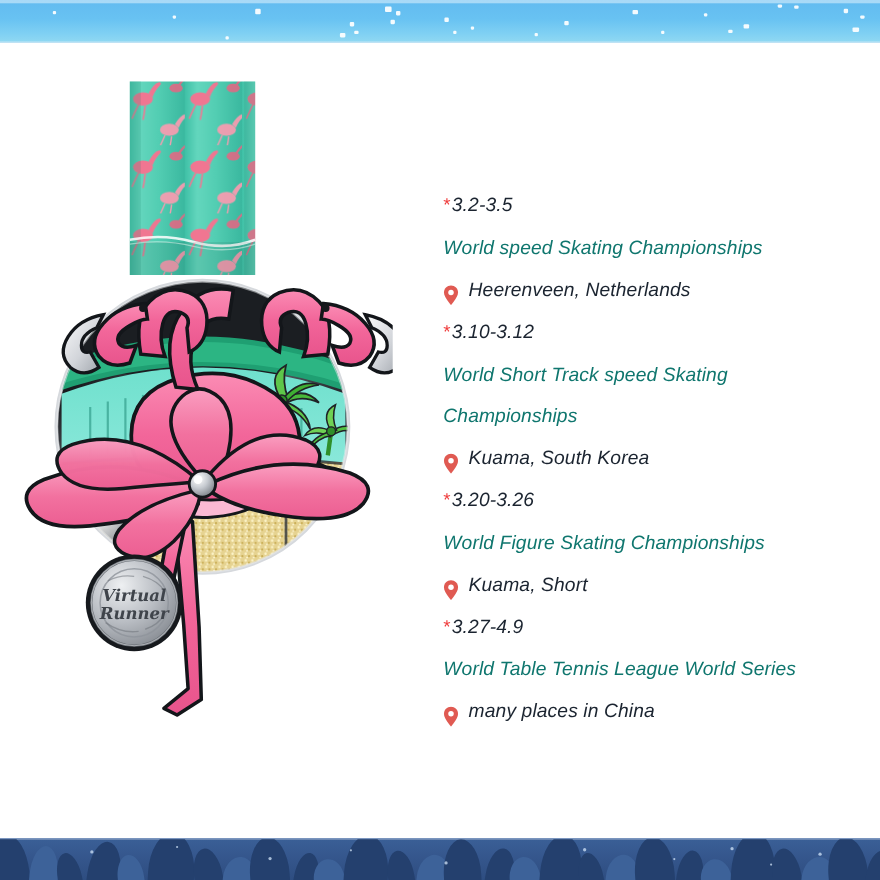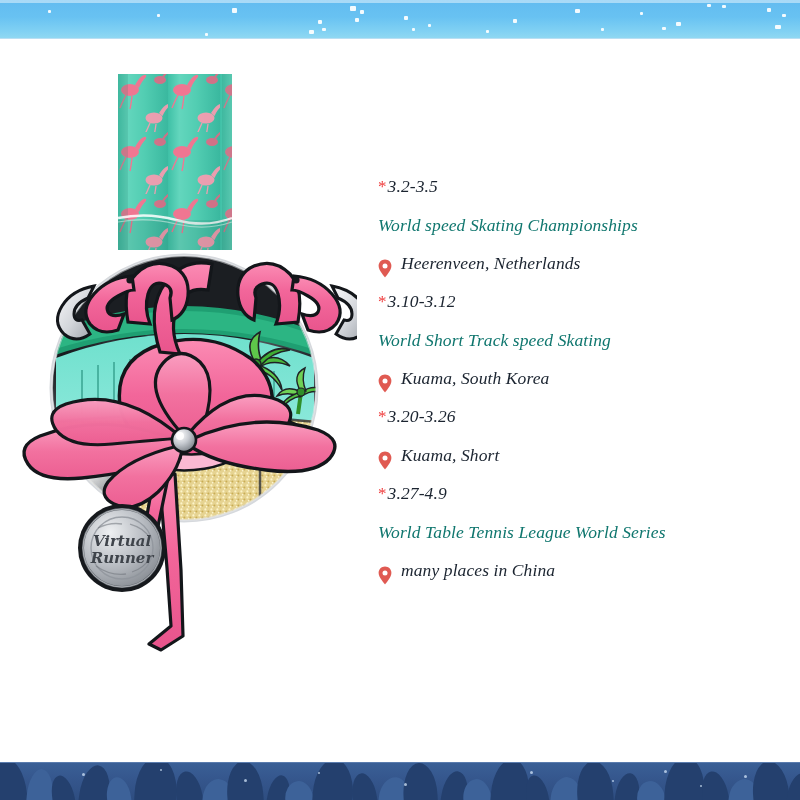"*3.2-3.5" .evt-line { font-family: Liberation Serif, serif -> Liberation Sans, sans-serif; margin-left: none -> 25px }
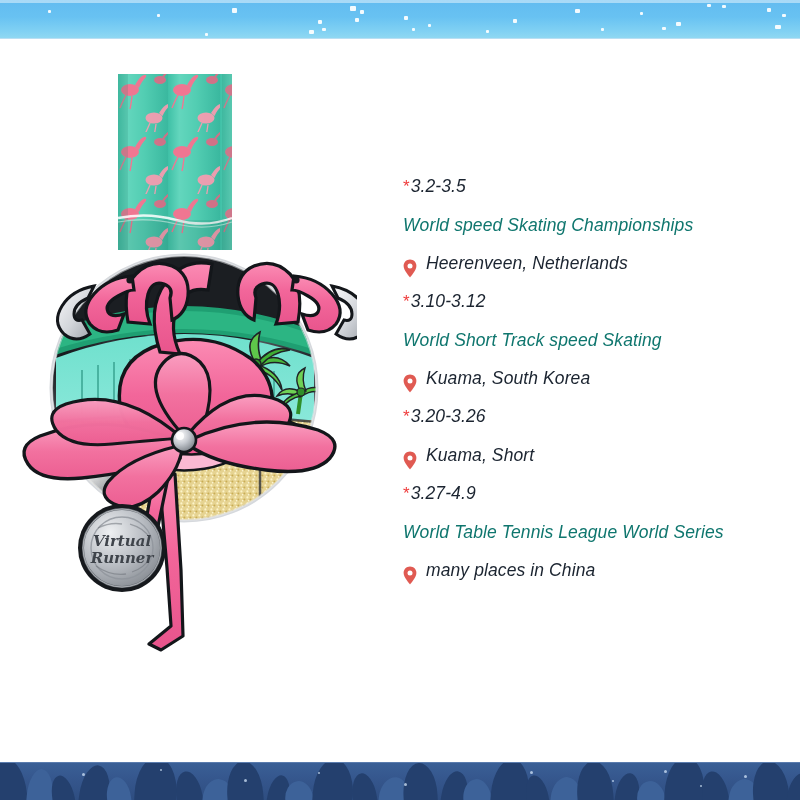"Championships" div.evt-line { html: none -> <div>Championships</div> }
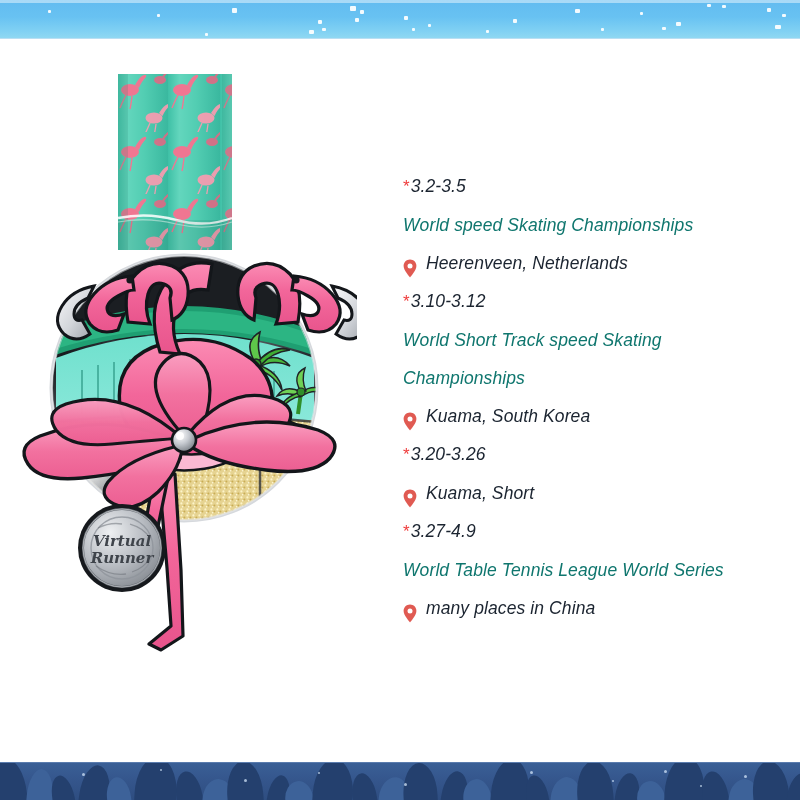"World Figure Skating Championships" div.evt-line { html: none -> <div>World Figure Skating Championships</div> }
